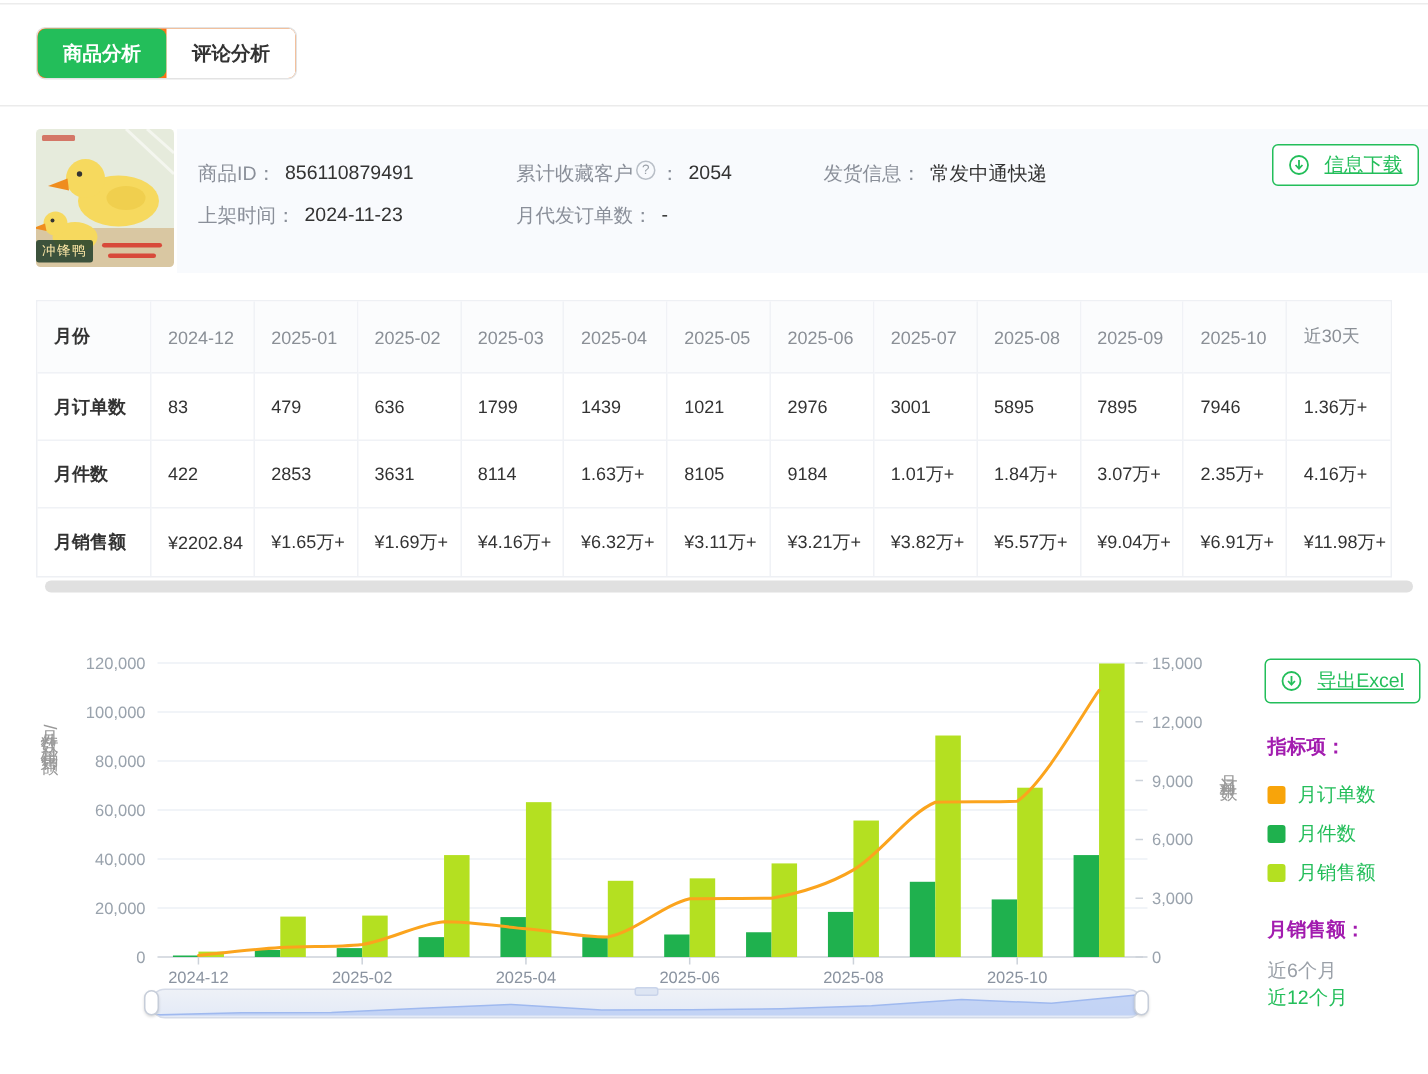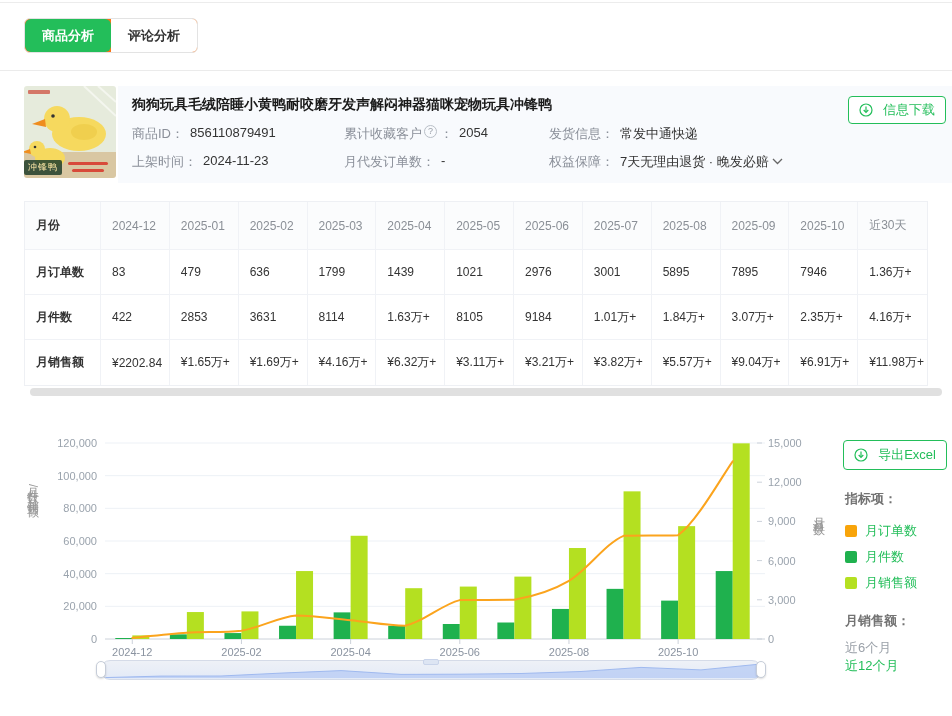"狗狗玩具毛绒陪睡小黄鸭耐咬磨牙发声解闷神器猫咪宠物玩具冲锋鸭" div.product-title { html: <div>狗狗玩具毛绒陪睡小黄鸭耐咬磨牙发声解闷神器猫咪宠物玩具冲锋鸭</div> -> none }
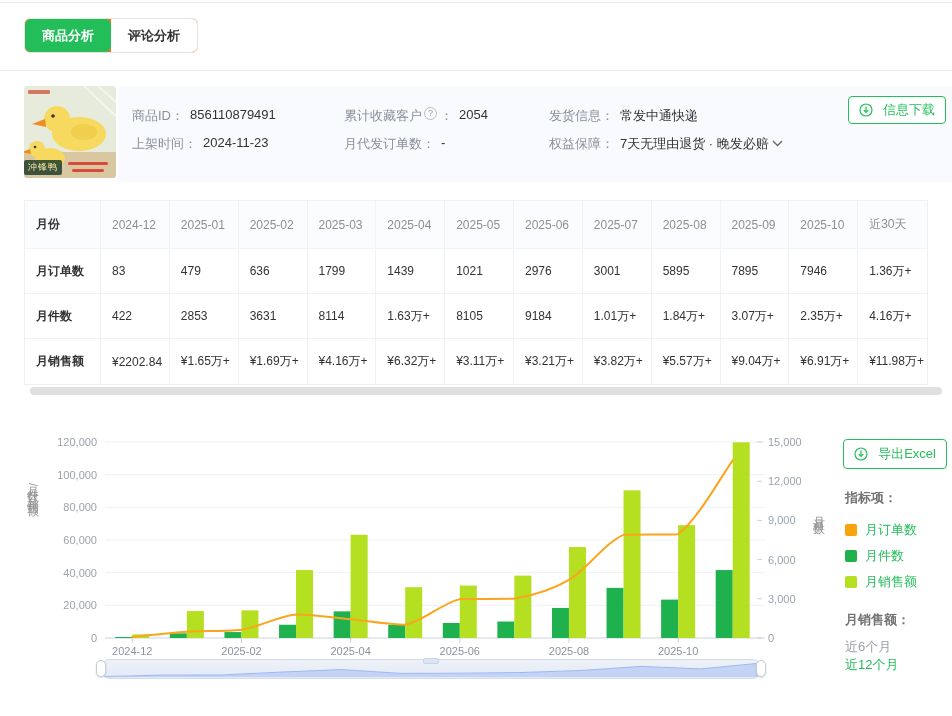"信息下载" .btn-outline { text-decoration: none -> underline }
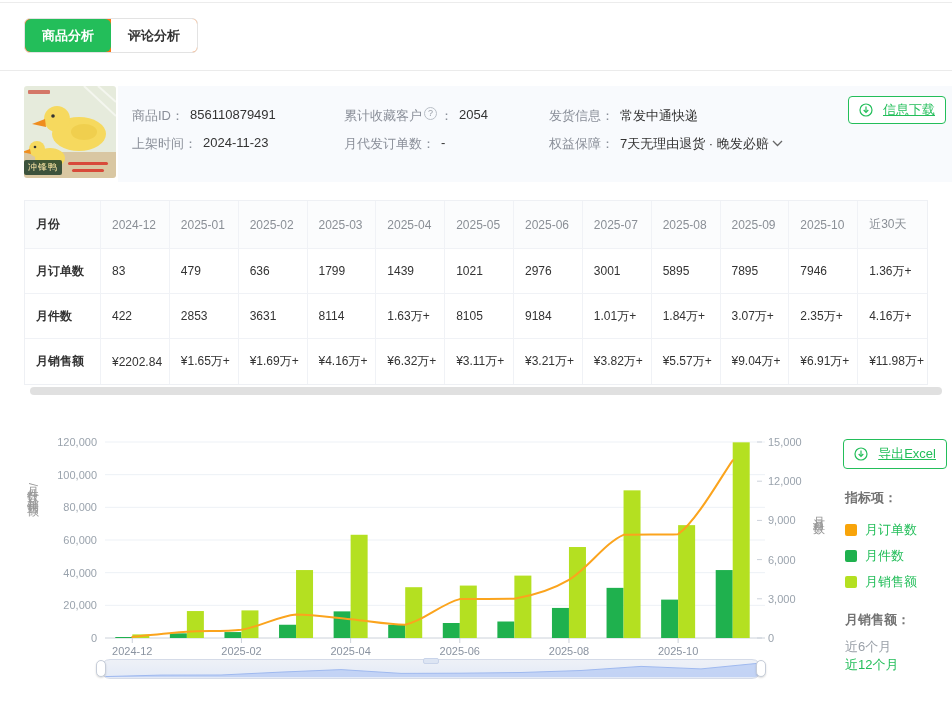"权益保障：" div.field { html: <div> <span>权益保障：</span> <span>7天无理由退货 · 晚发必赔</span> <span> <svg> <polyline></polyline> </svg> </span> </div> -> none }
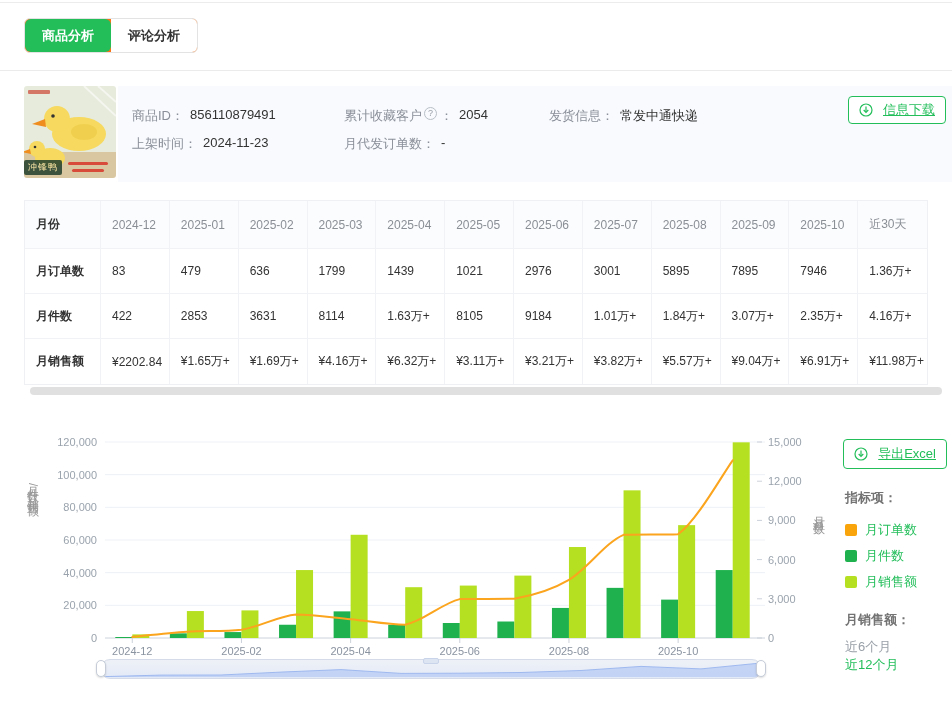"指标项：" .side-title { color: #737373 -> #a21caf }
